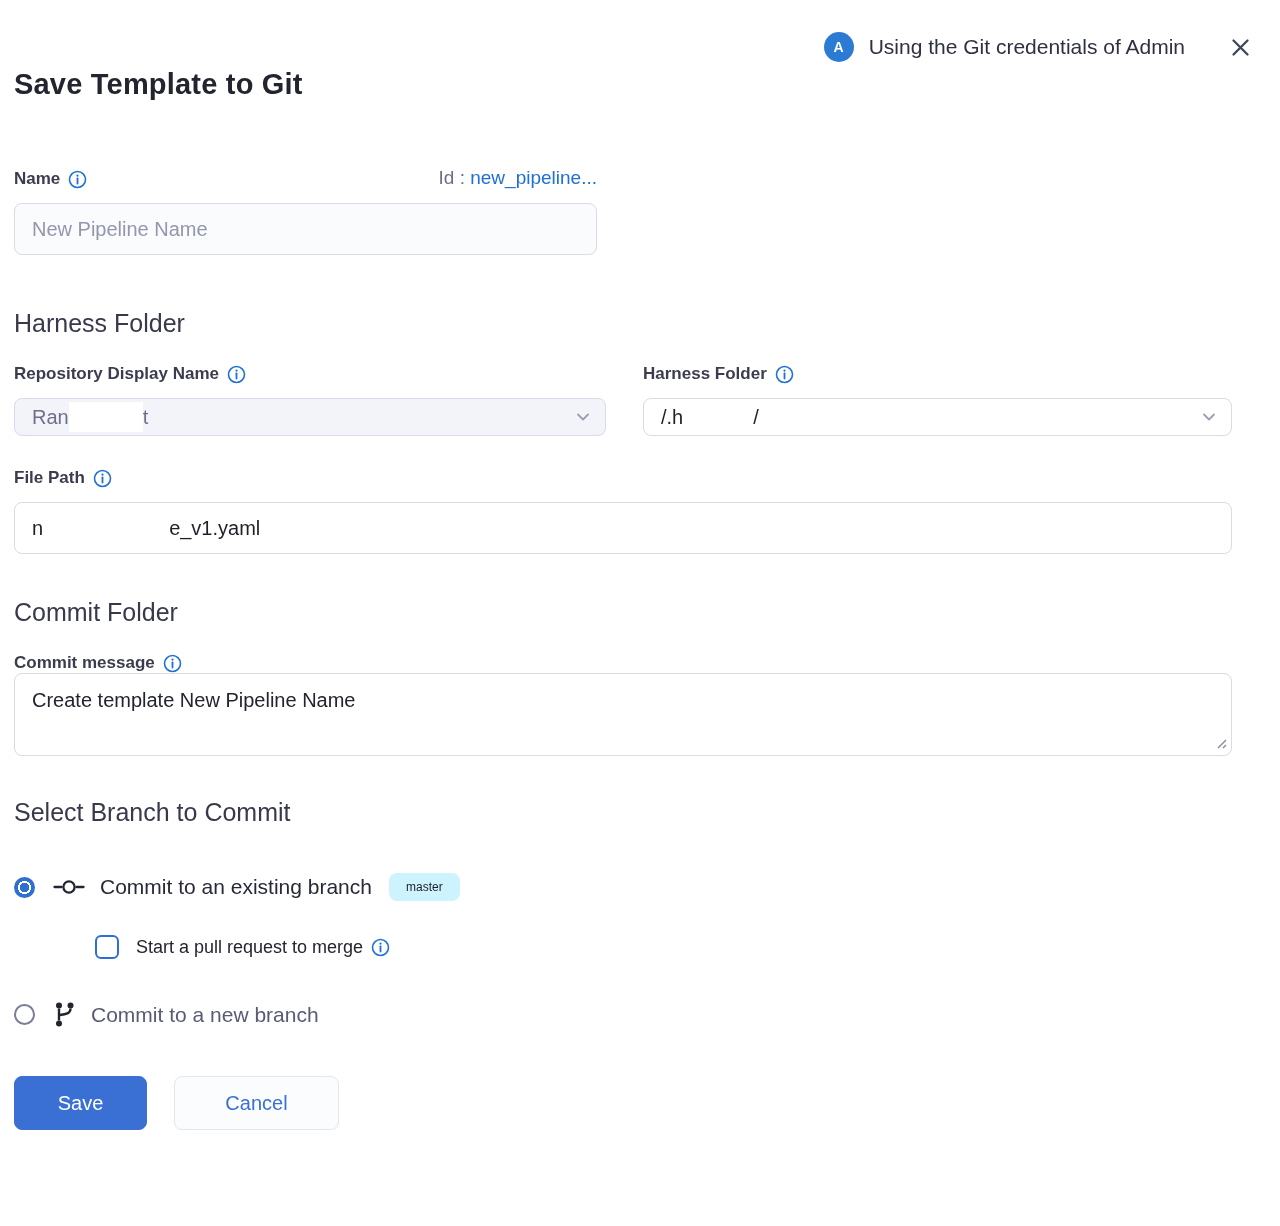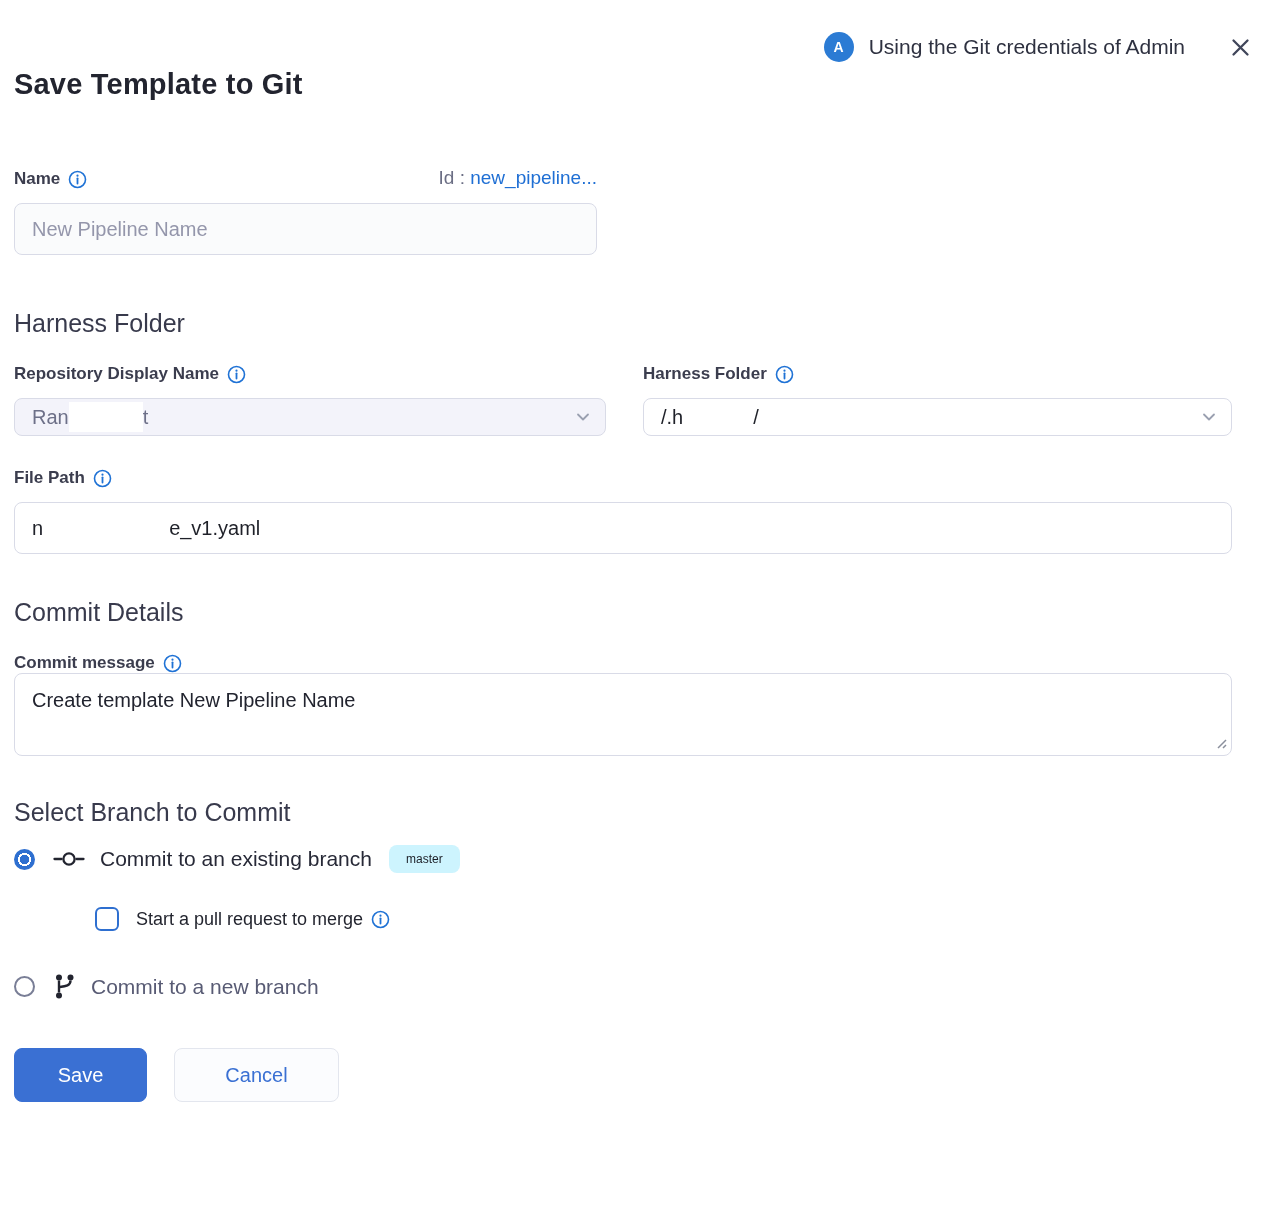"Commit Details" h2.section-heading { text: Details -> Folder }
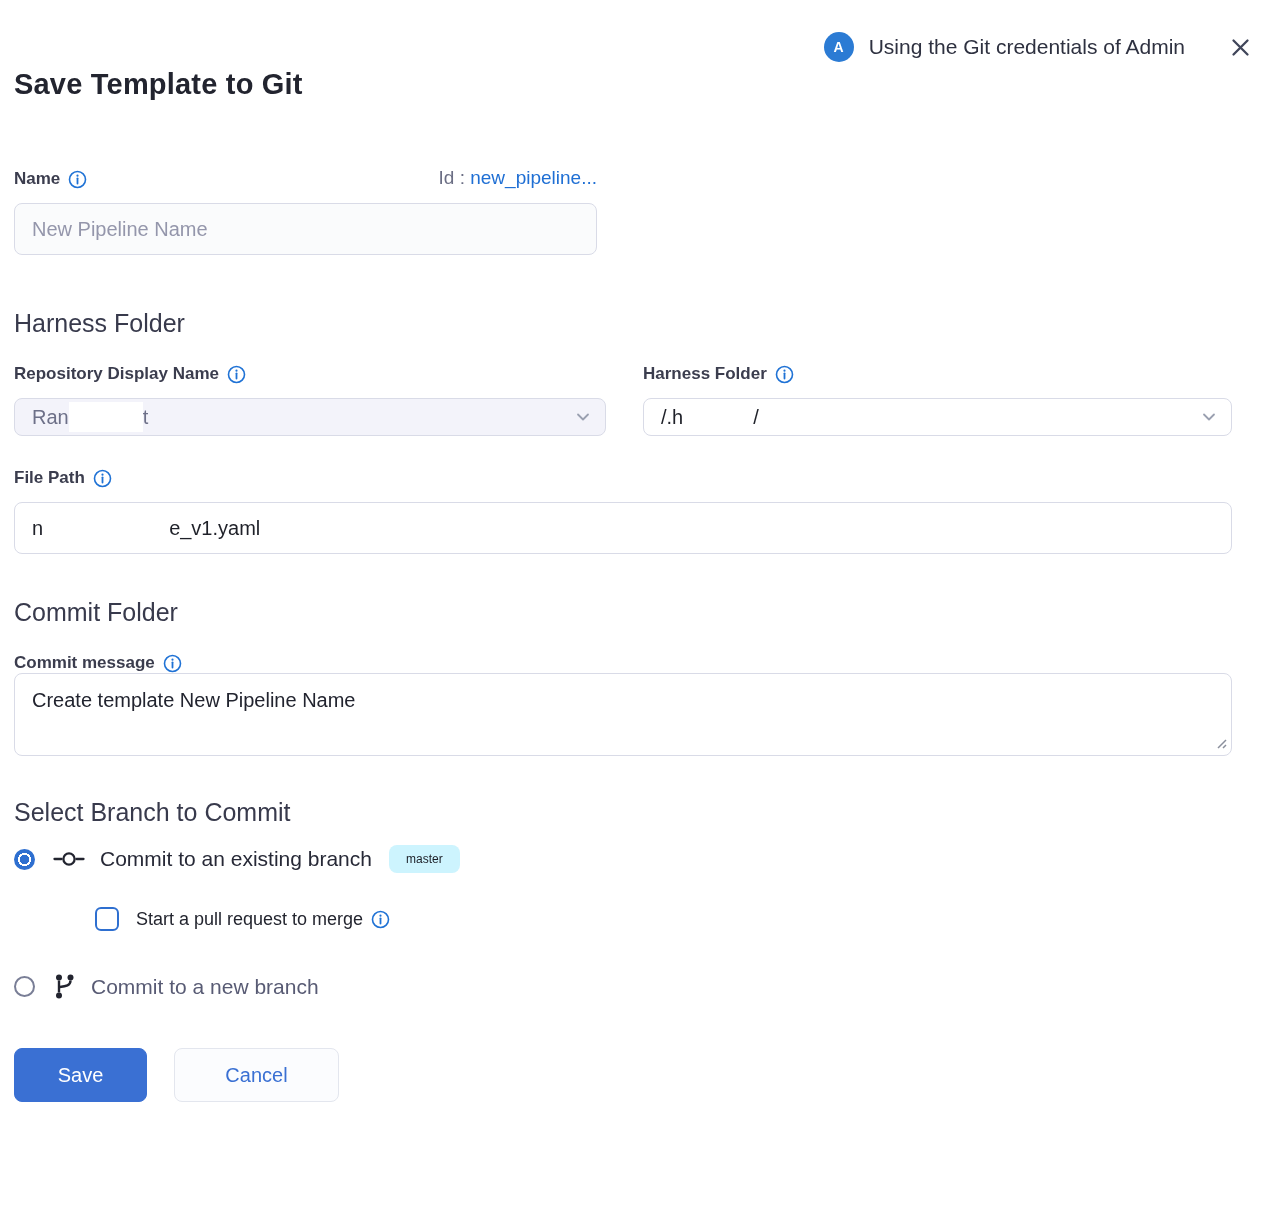"Commit to an existing branch" div.branch-row { margin-top: 18px -> 46px }
